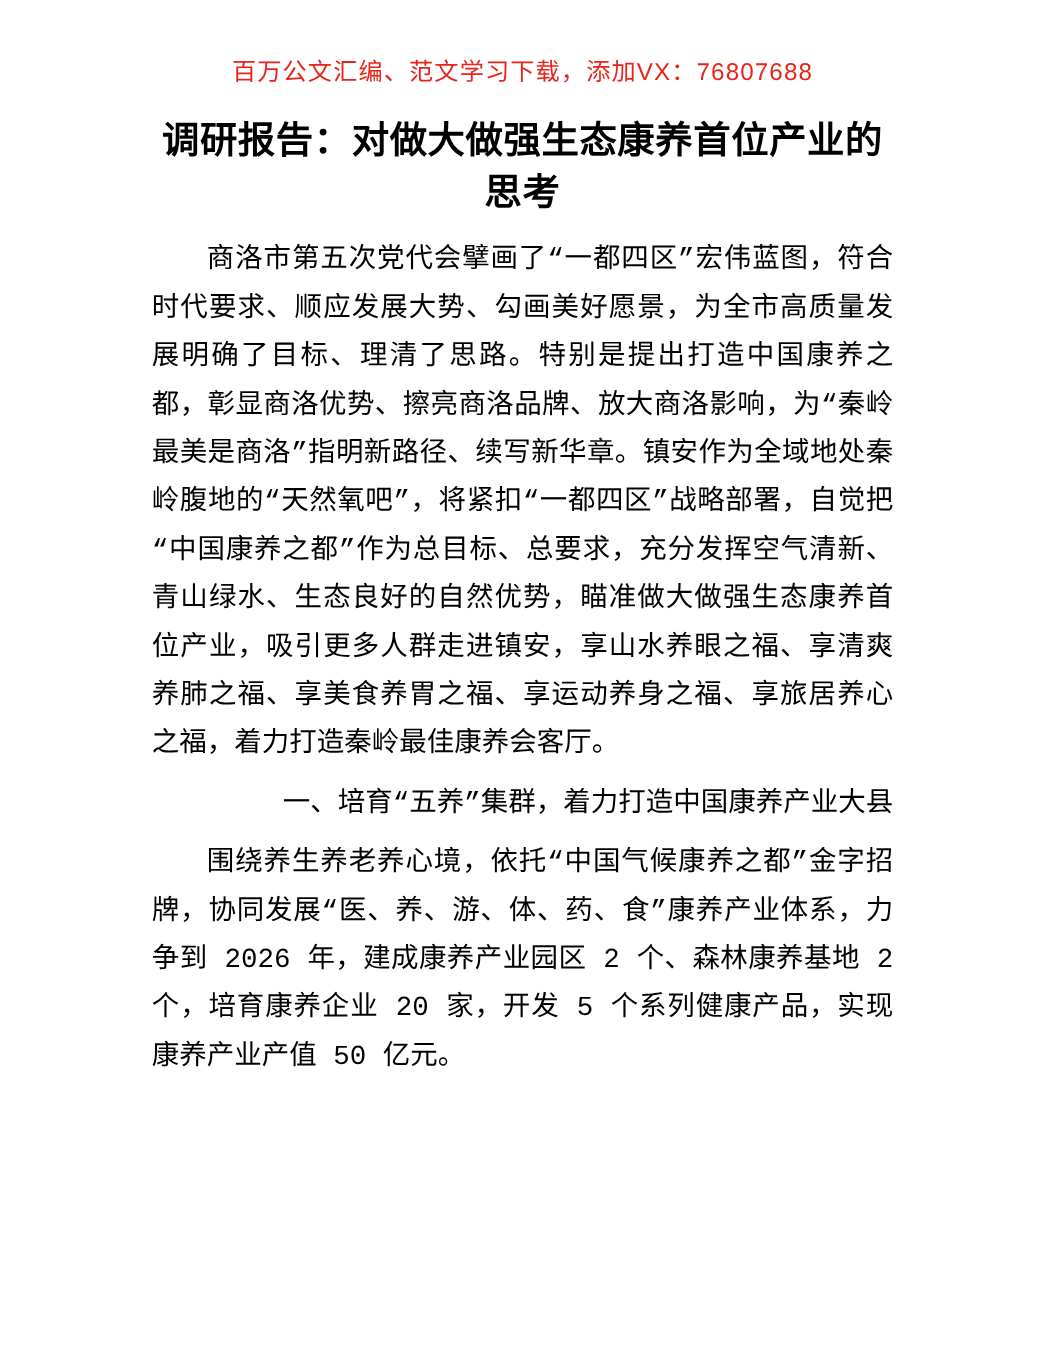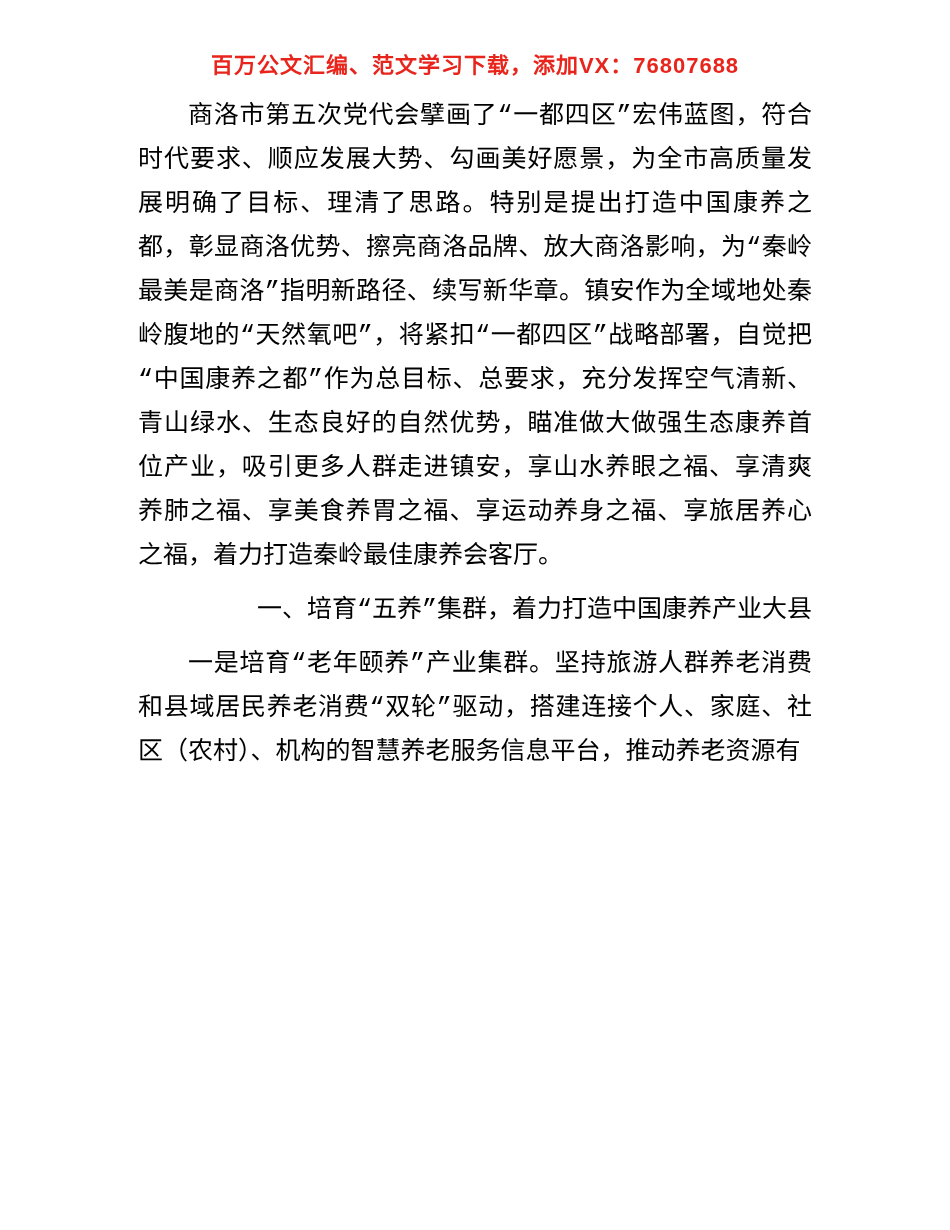"百万公文汇编、范文学习下载，添加VX：76807688" .notice { font-weight: bold -> normal }
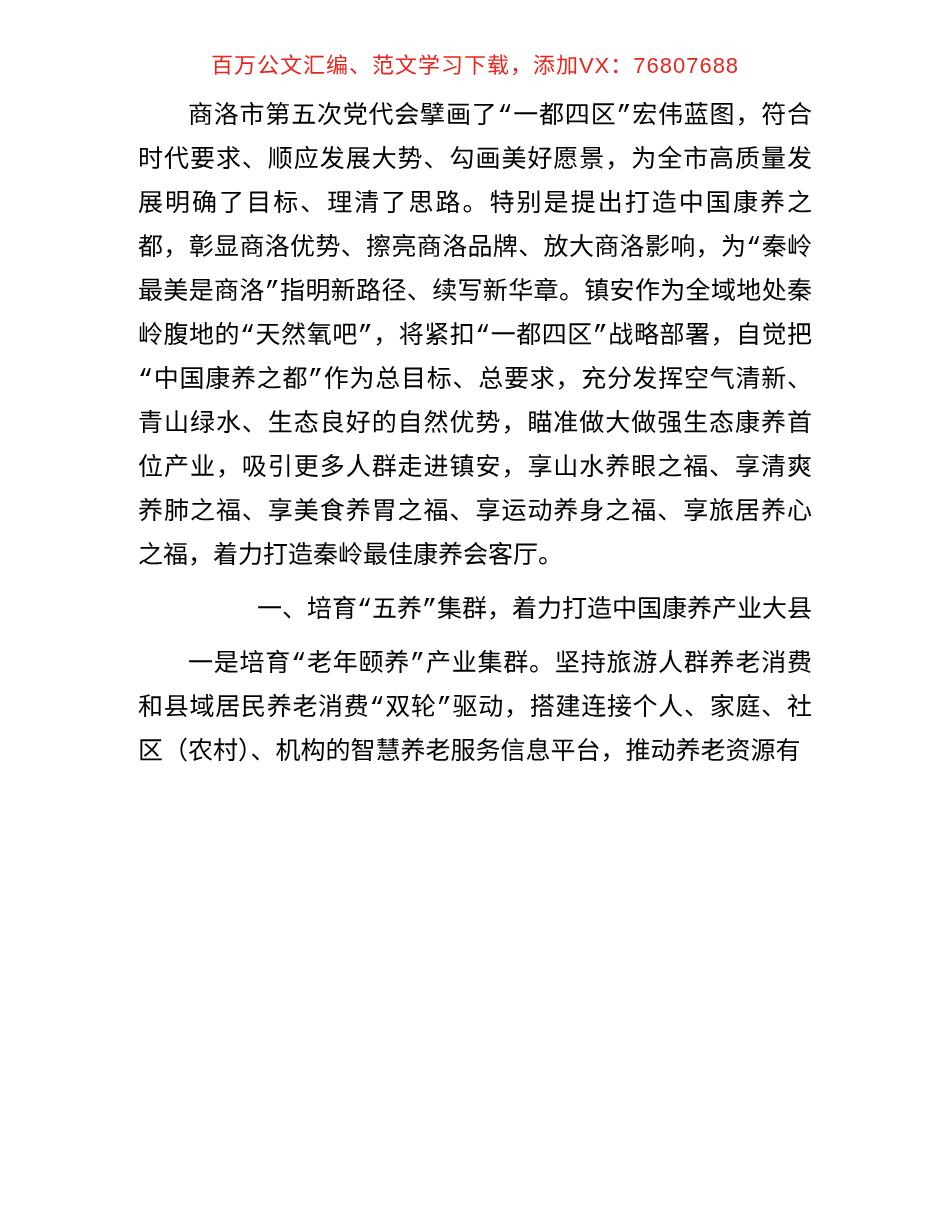"调研报告：对做大做强生态康养首位产业的思考" h1.title { html: none -> <h1>调研报告：对做大做强生态康养首位产业的思考</h1> }
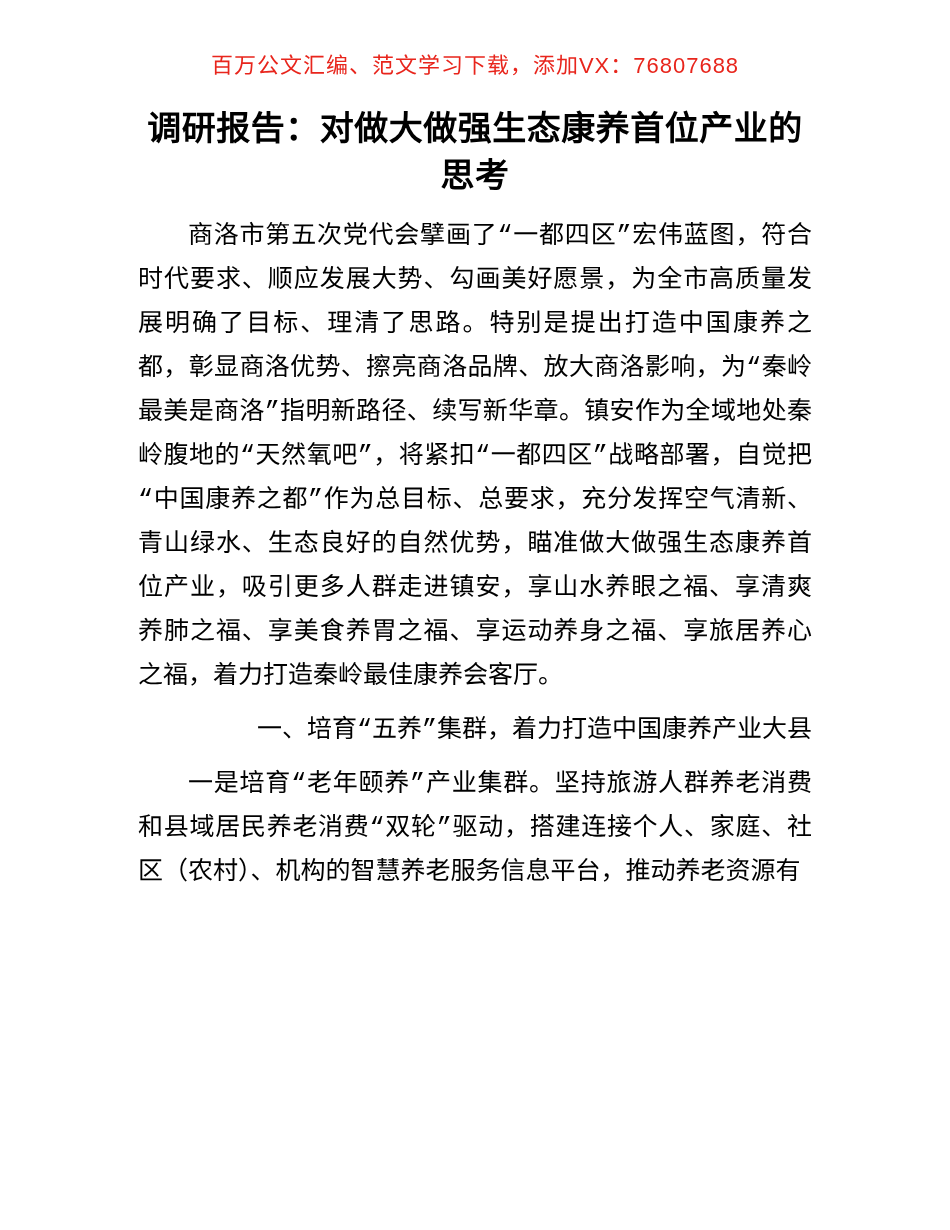"围绕养生养老养心境，依托“中国气候康养之都”金字招牌，协同发展“医、养、游、体、" p.para { html: none -> <p>围绕养生养老养心境，依托“中国气候康养之都”金字招牌，协同发展“医、养、游、体、药、食”康养产业体系，力争到 2026 年，建成康养产业园区 2 个、森林康养基地 2 个，培育康养企业 20 家，开发 5 个系列健康产品，实现康养产业产值 50 亿元。</p> }
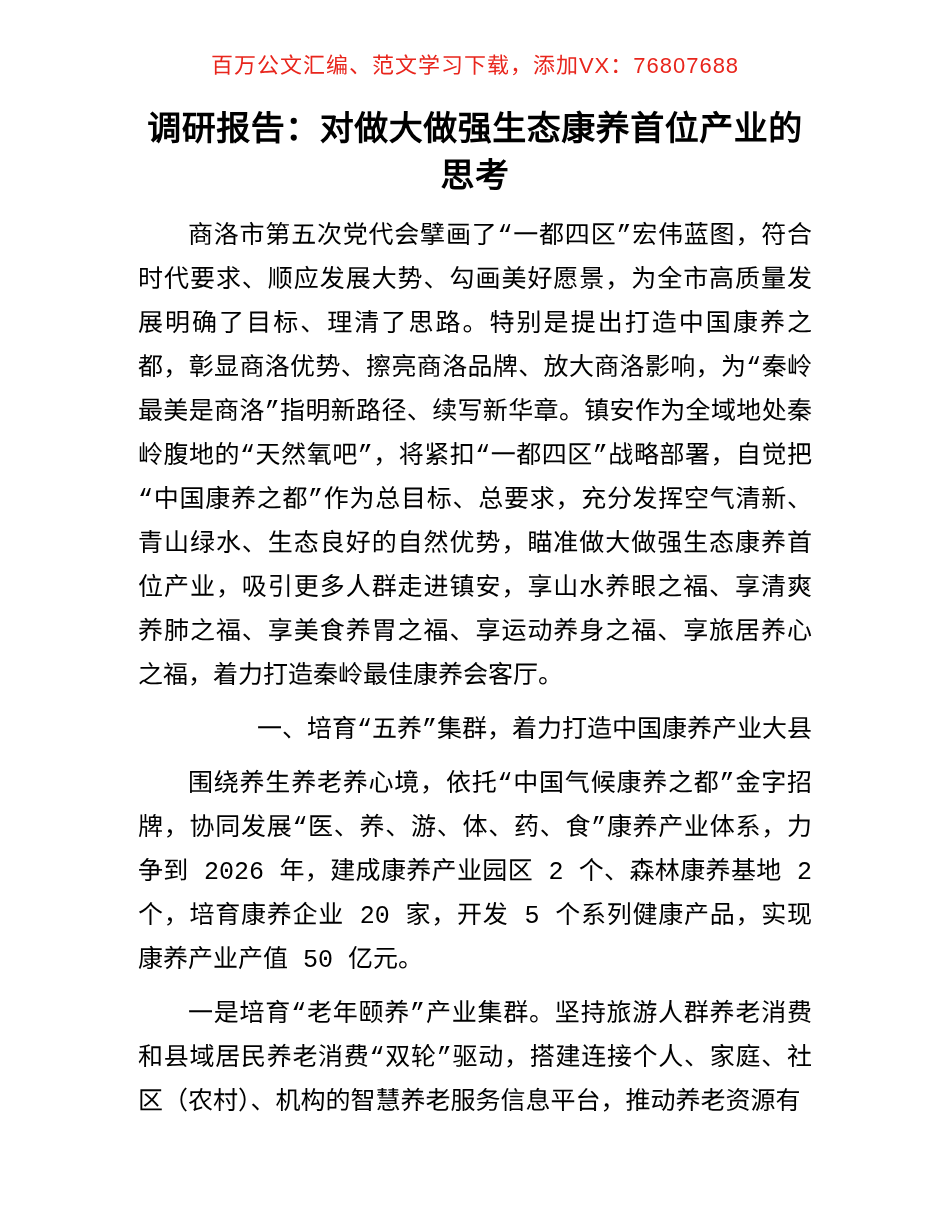"一是培育“老年颐养”产业集群。坚持旅游人群养老消费和县域居民养老消费“双轮”驱动" p.para { html: <p>一是培育“老年颐养”产业集群。坚持旅游人群养老消费和县域居民养老消费“双轮”驱动，搭建连接个人、家庭、社区（农村）、机构的智慧养老服务信息平台，推动养老资源有</p> -> none }
